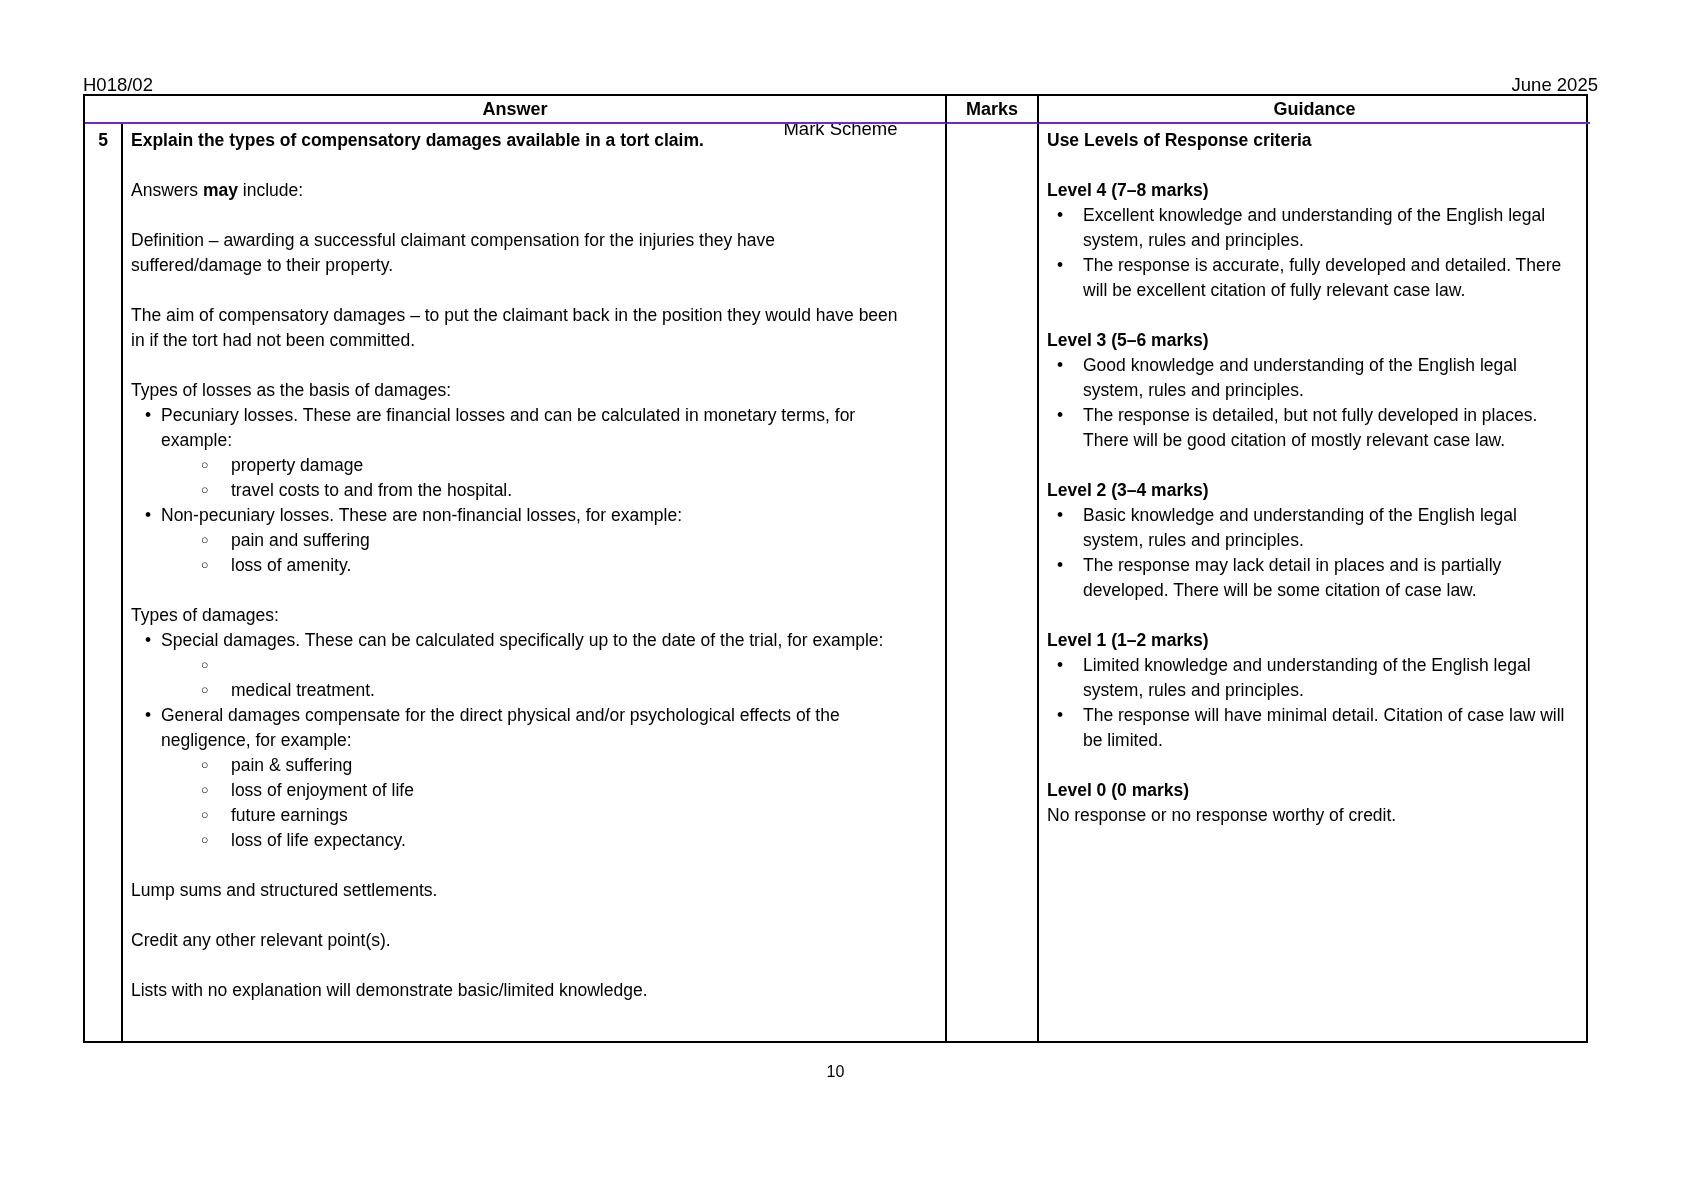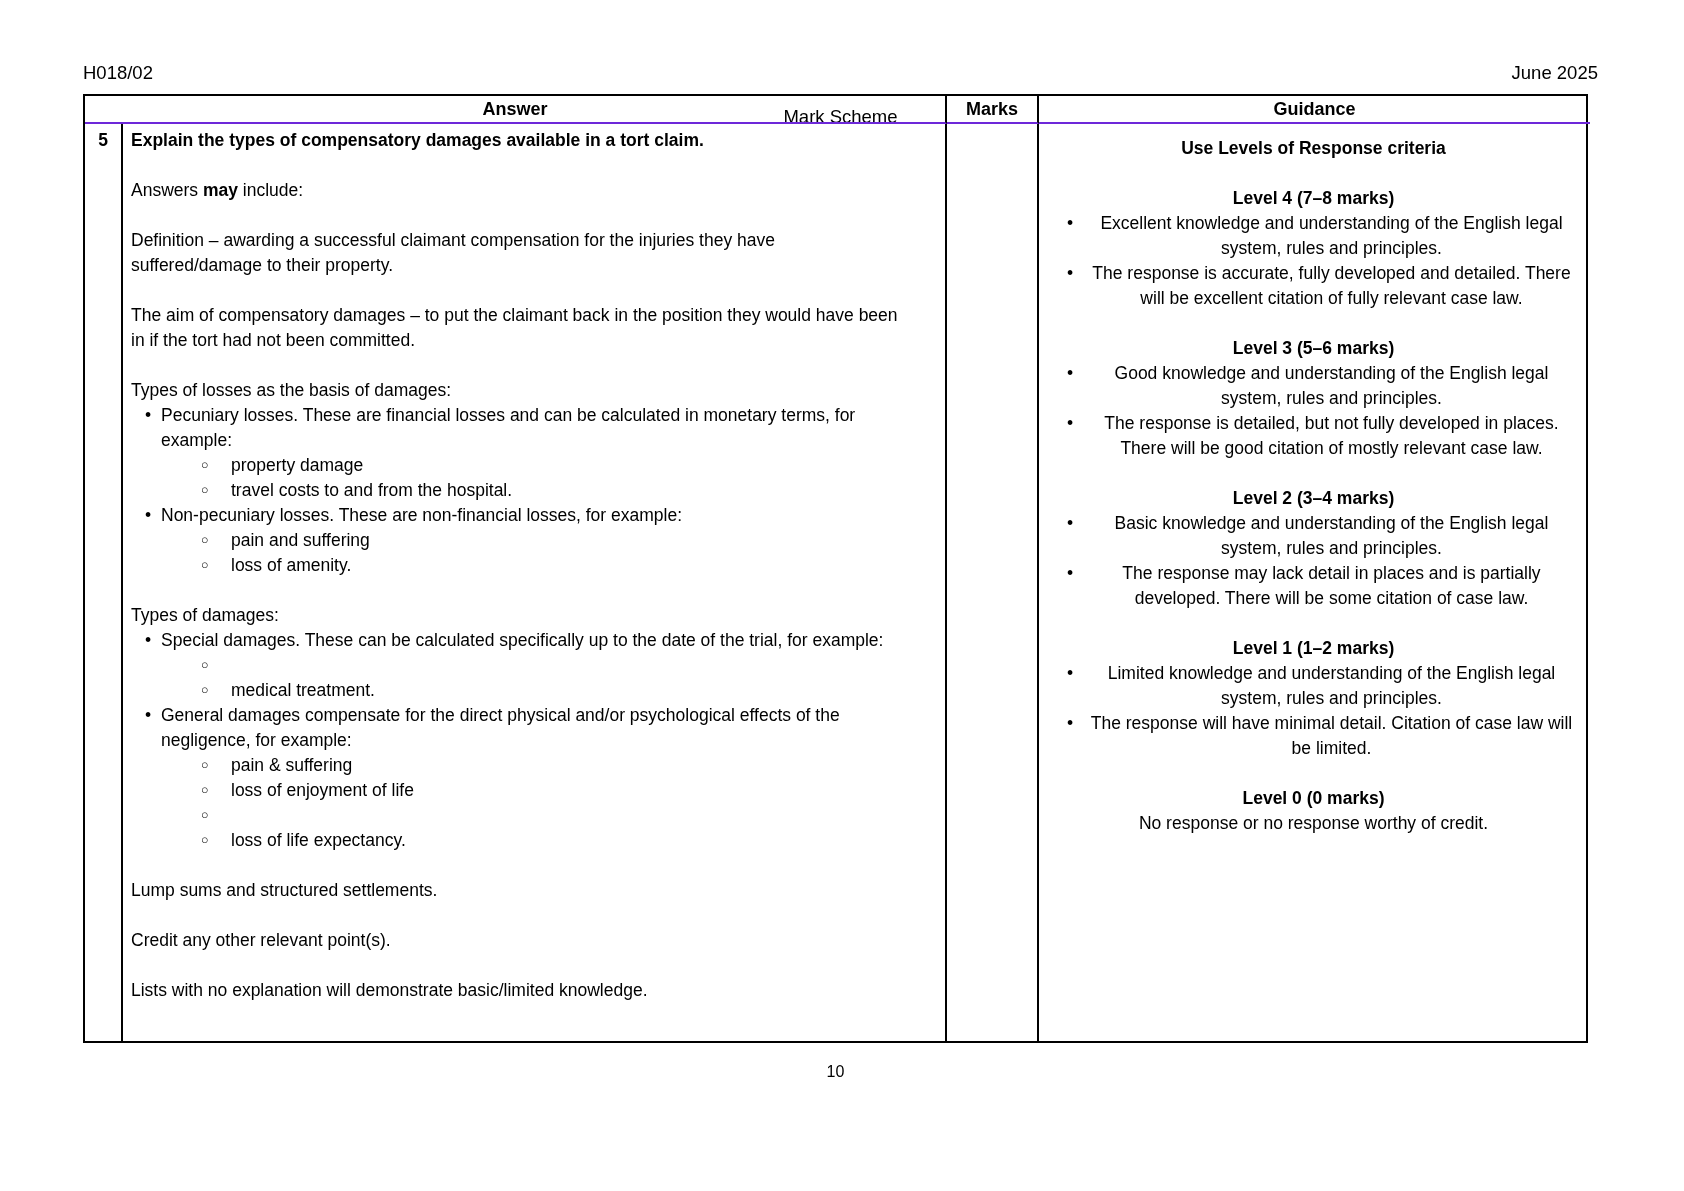"H018/02" .page-header { top: 62px -> 74px }
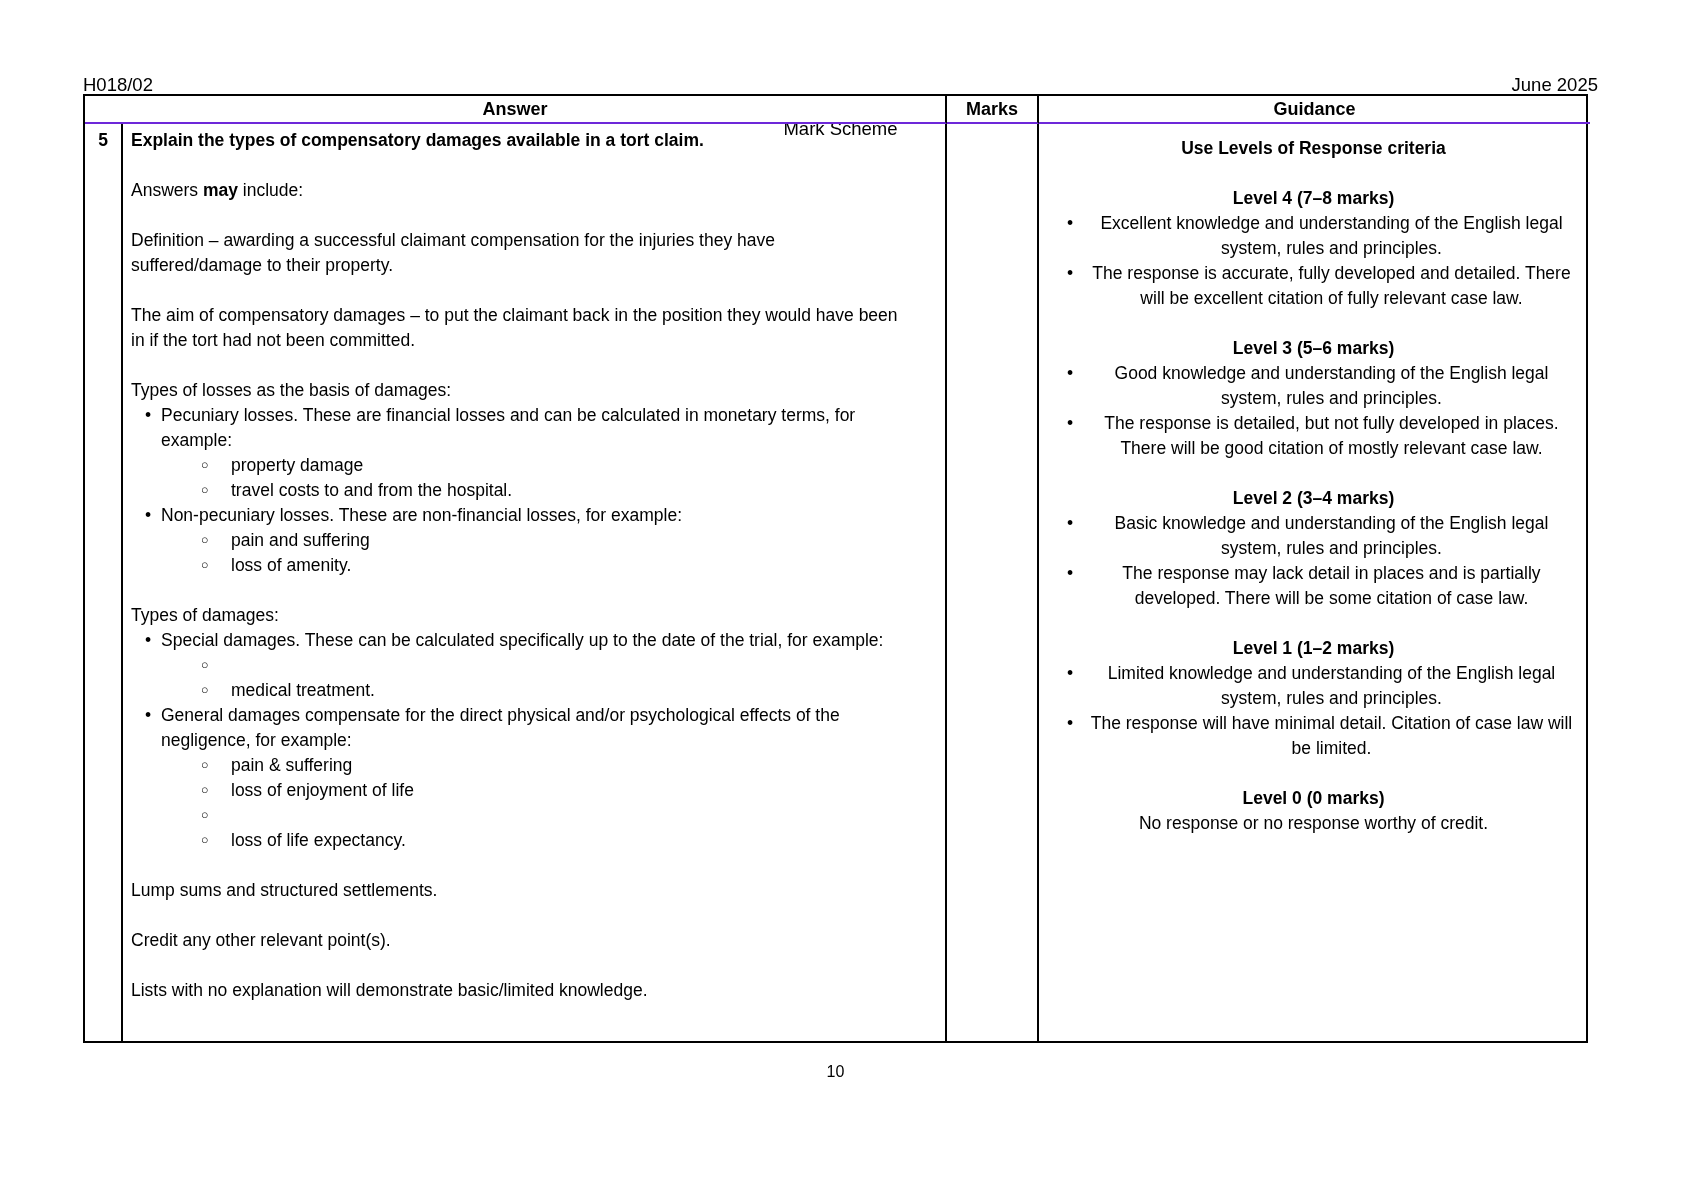"Use Levels of Response criteria" .c-guidance { padding: 12px 10px 4px 8px -> 4px 10px 4px 8px; text-align: center -> none }
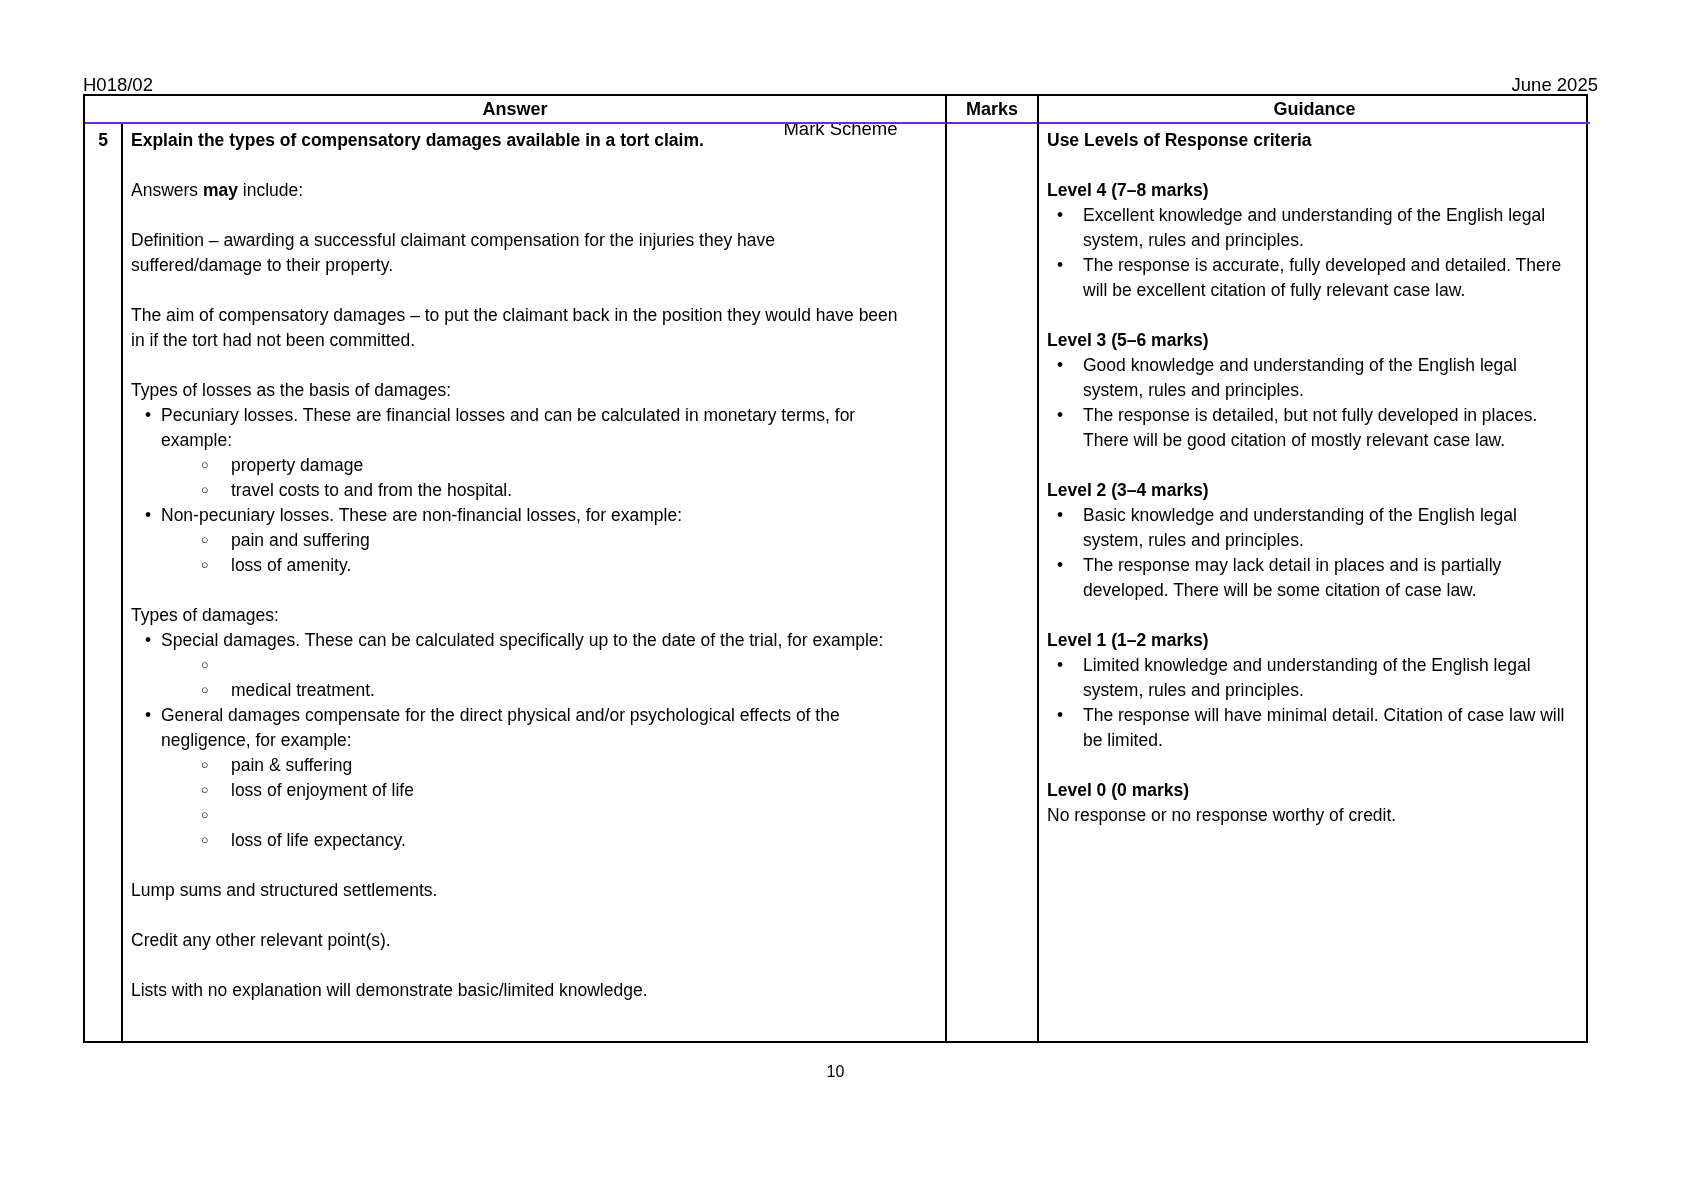"future earnings" span.bt { html: none -> <span>future earnings</span> }
